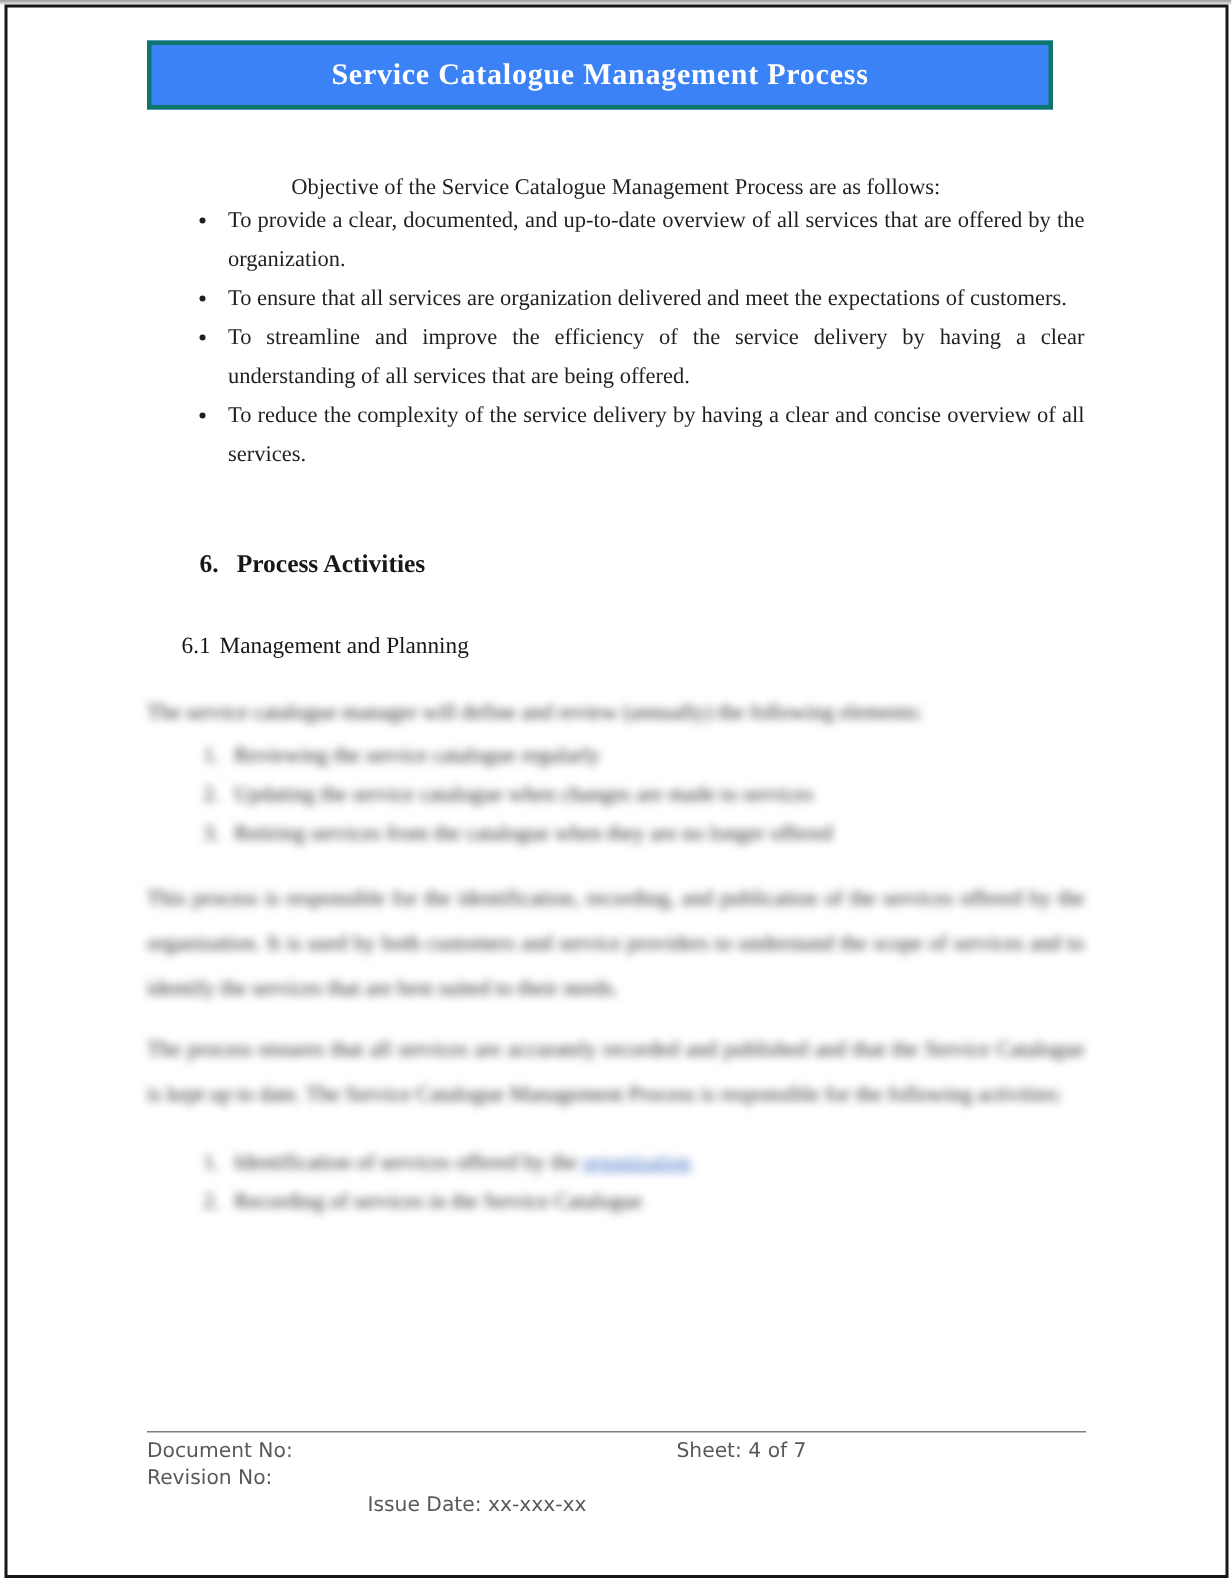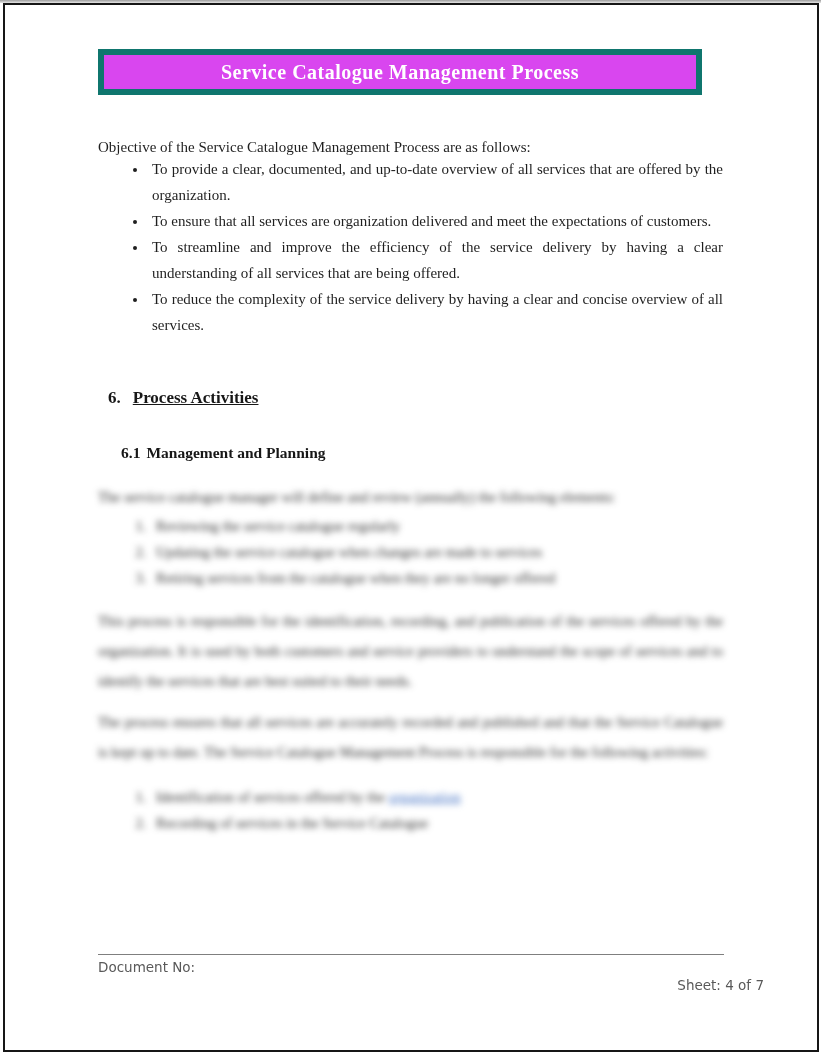"Service Catalogue Management Process" .banner { background: #d946ef -> #3b82f6; border: 6px solid #0f766e -> 3px solid #0f766e; margin-top: 49px -> 27px }
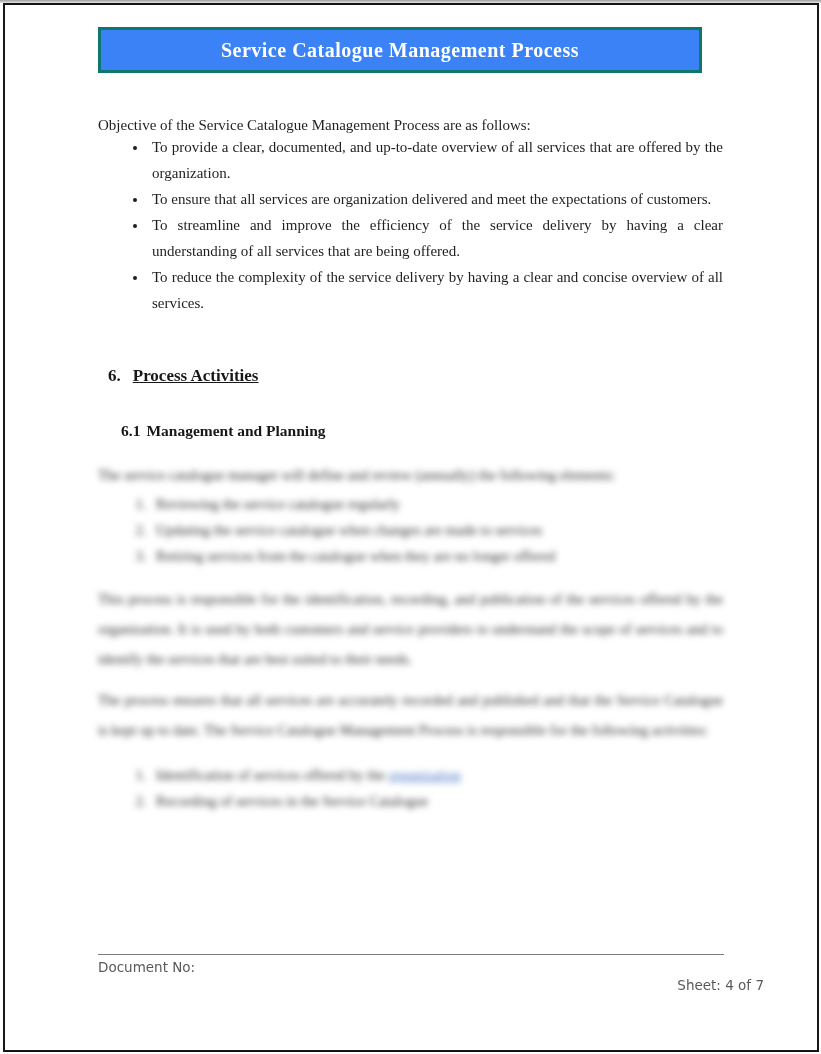"Objective of the Service Catalogue" .intro { text-align: none -> center }
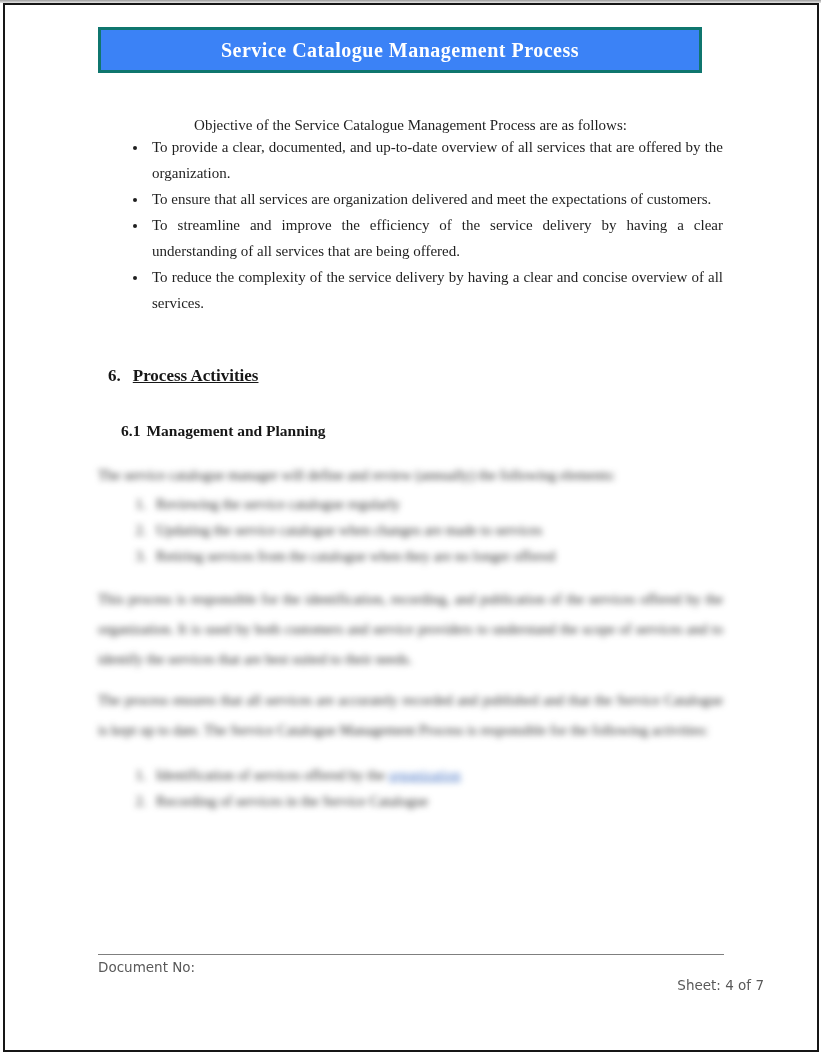"6. Process Activities" .h-l1 { margin-left: 10px -> 35px; text-decoration: underline -> none }
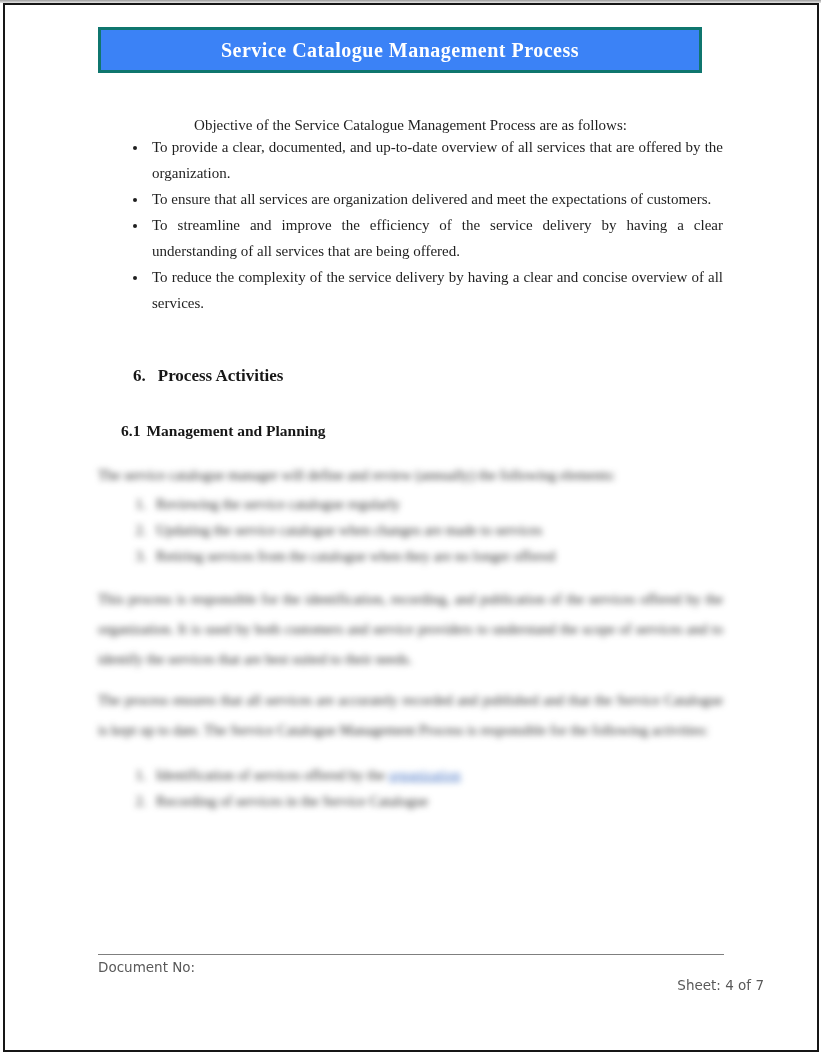"6.1 Management and Planning" .h-l2 { font-weight: bold -> normal }
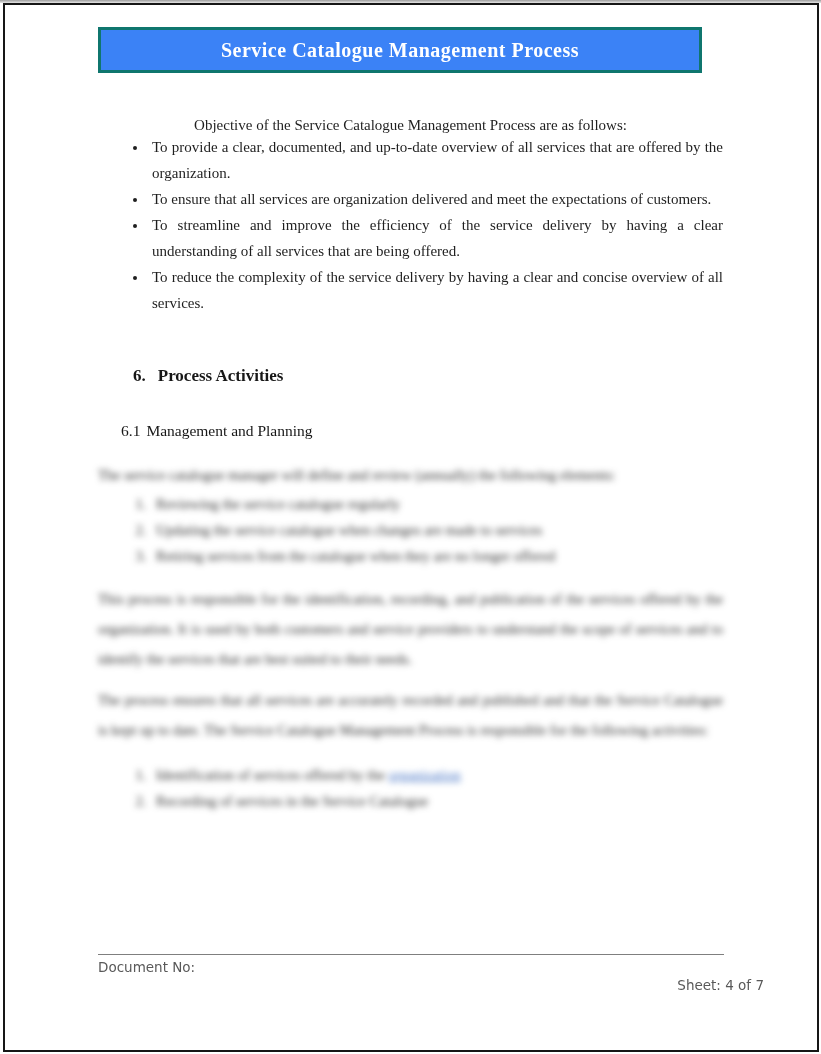"Document No:" .footer-row { grid-template-columns: 1fr -> 1fr 1fr }
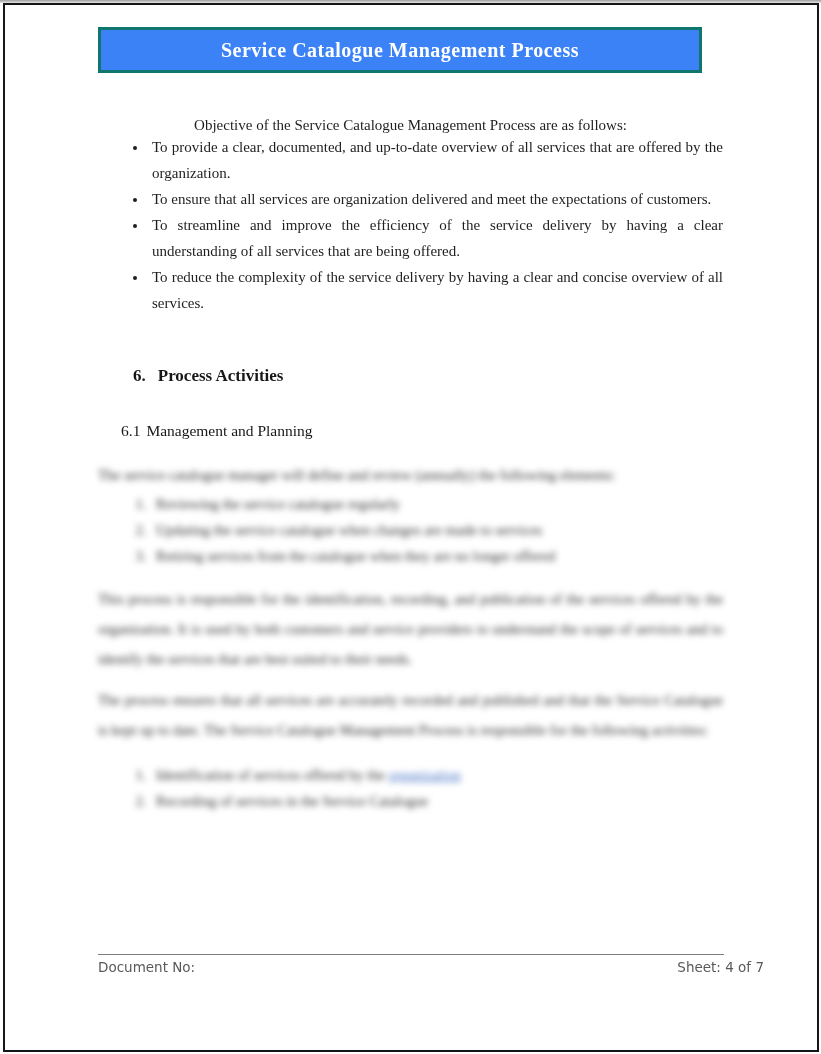"Sheet: 4 of 7" .footer-center { text-align: right -> left }
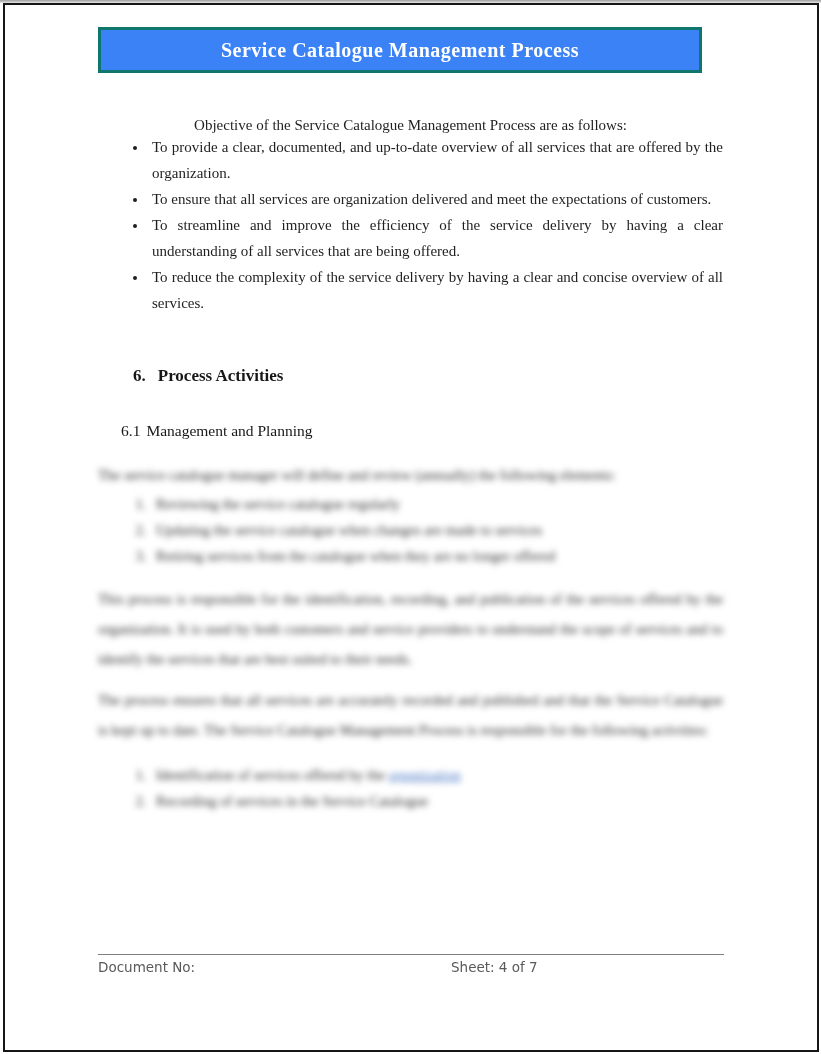"Revision No:" div.footer-row { html: none -> <div> <span>Revision No:</span> <span></span> <span>Issue Date: xx-xxx-xx</span> </div> }
